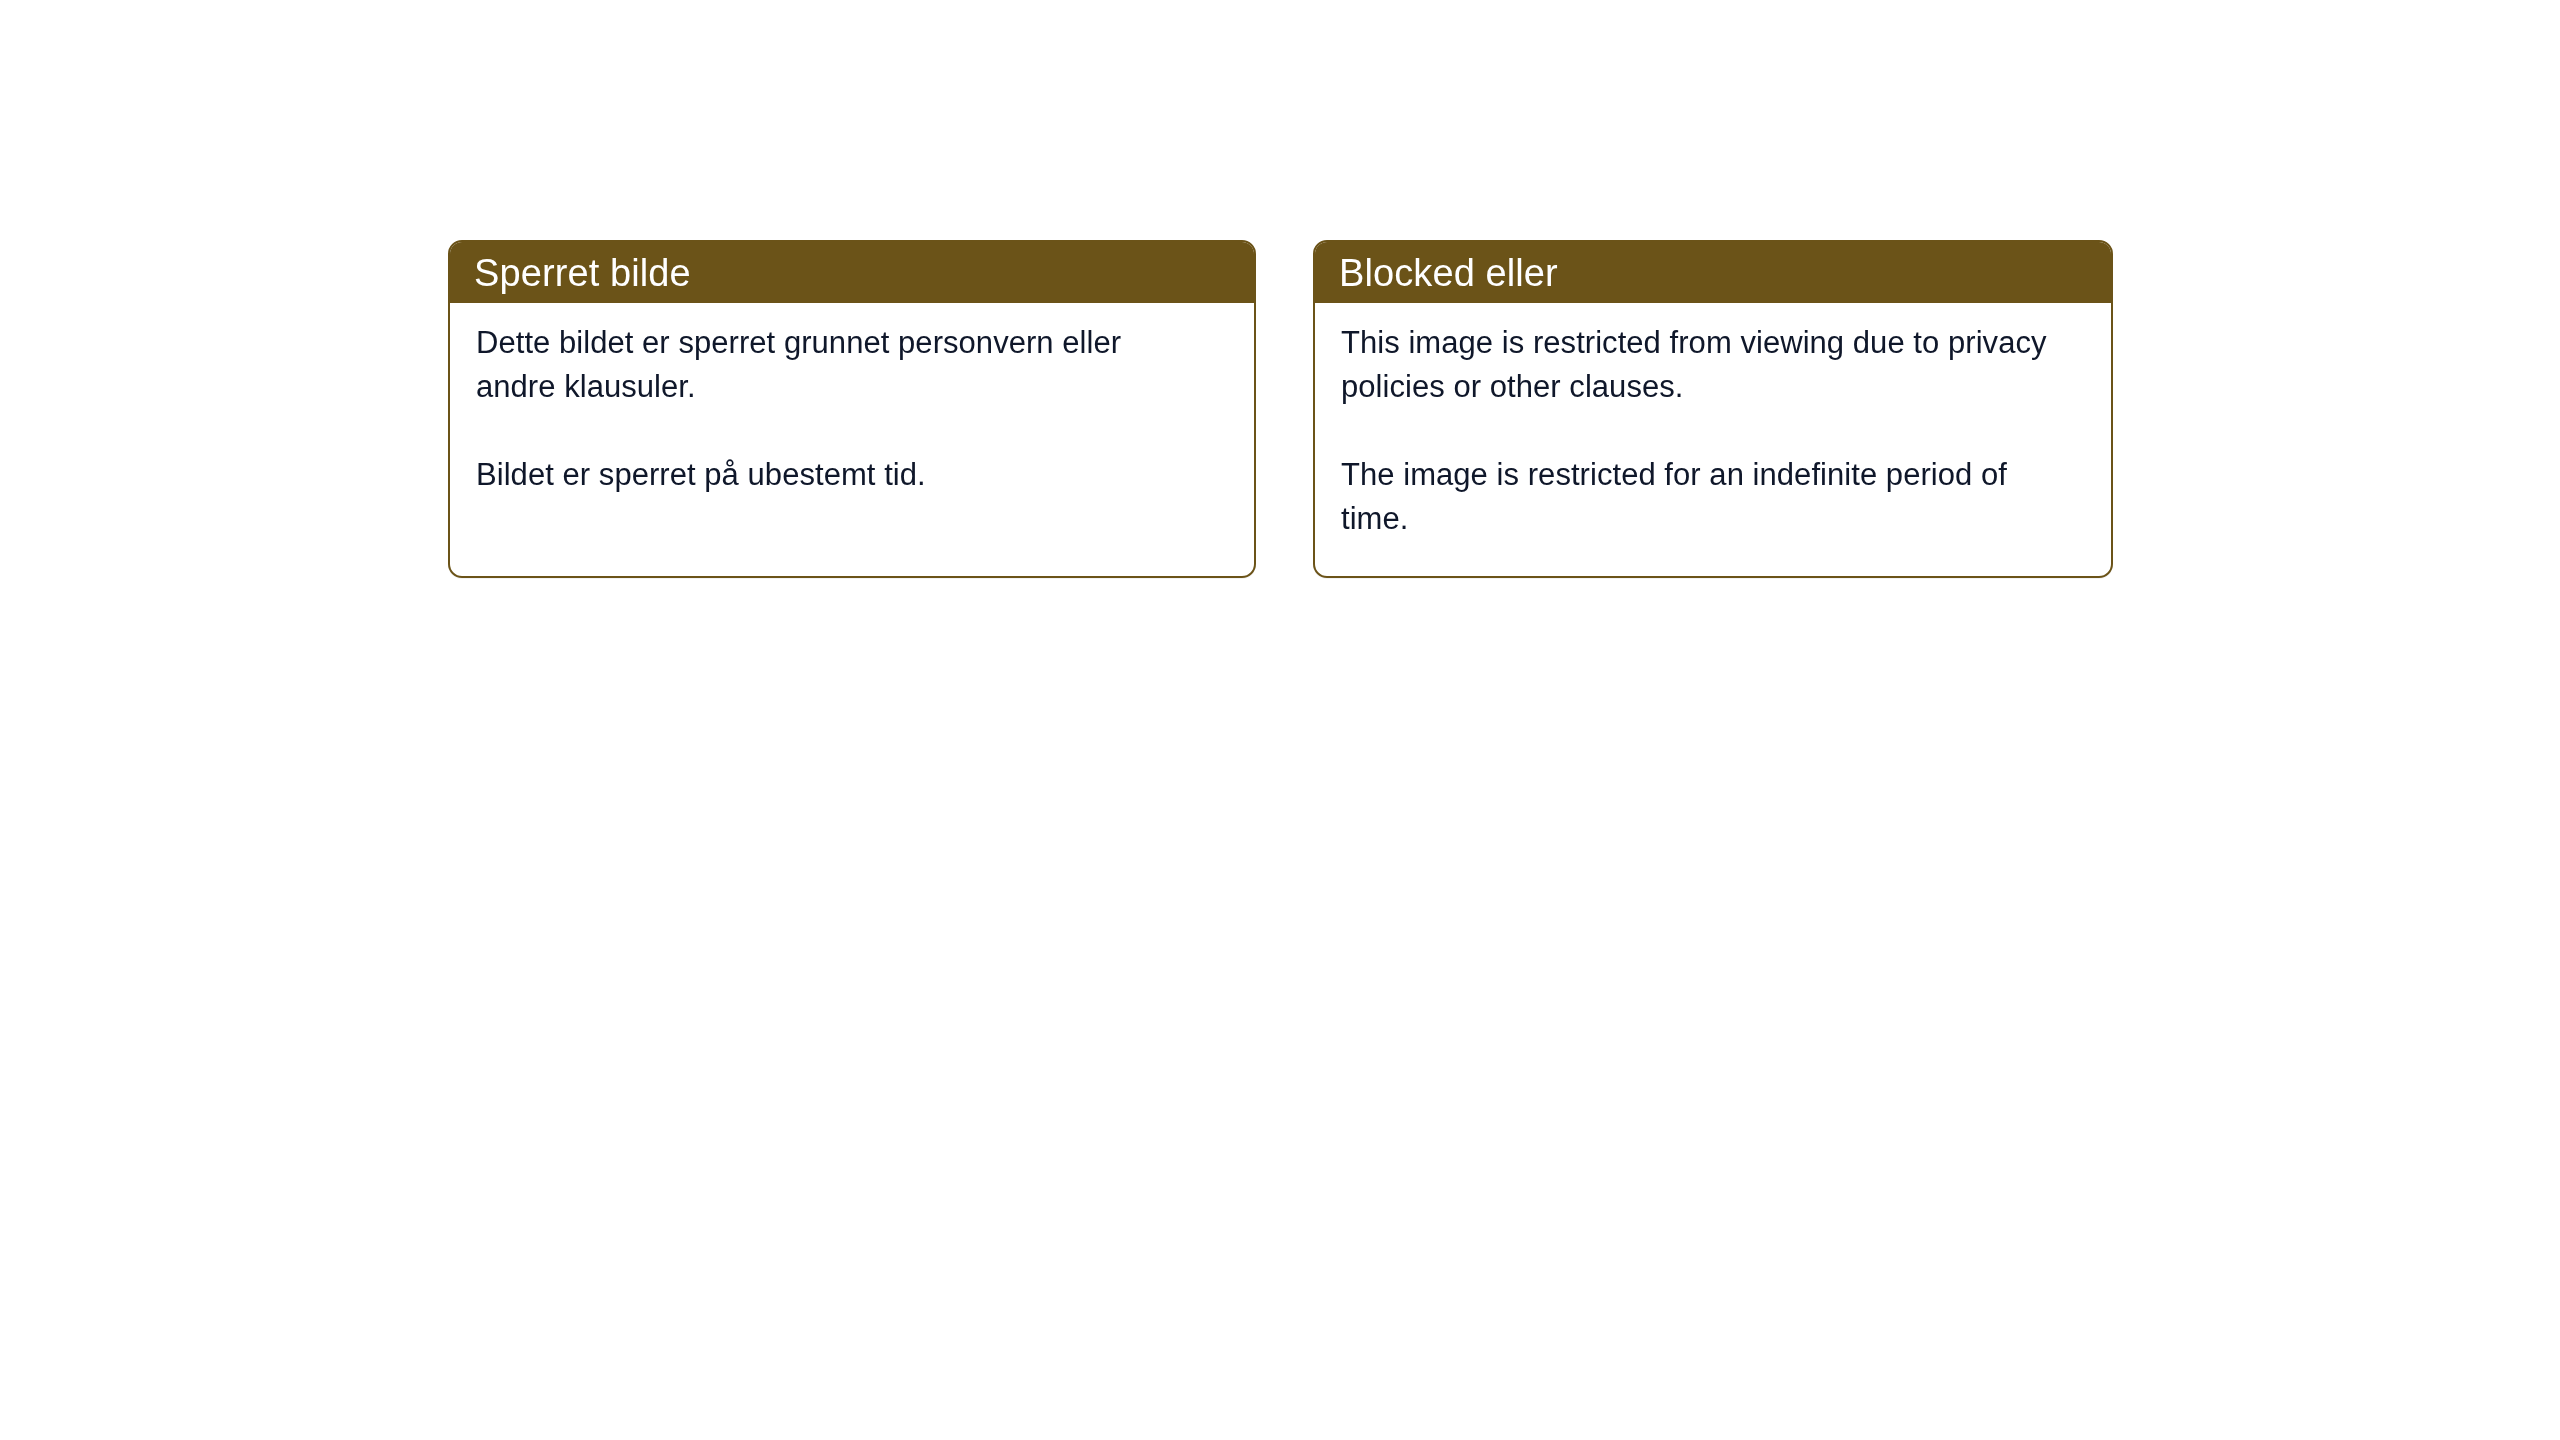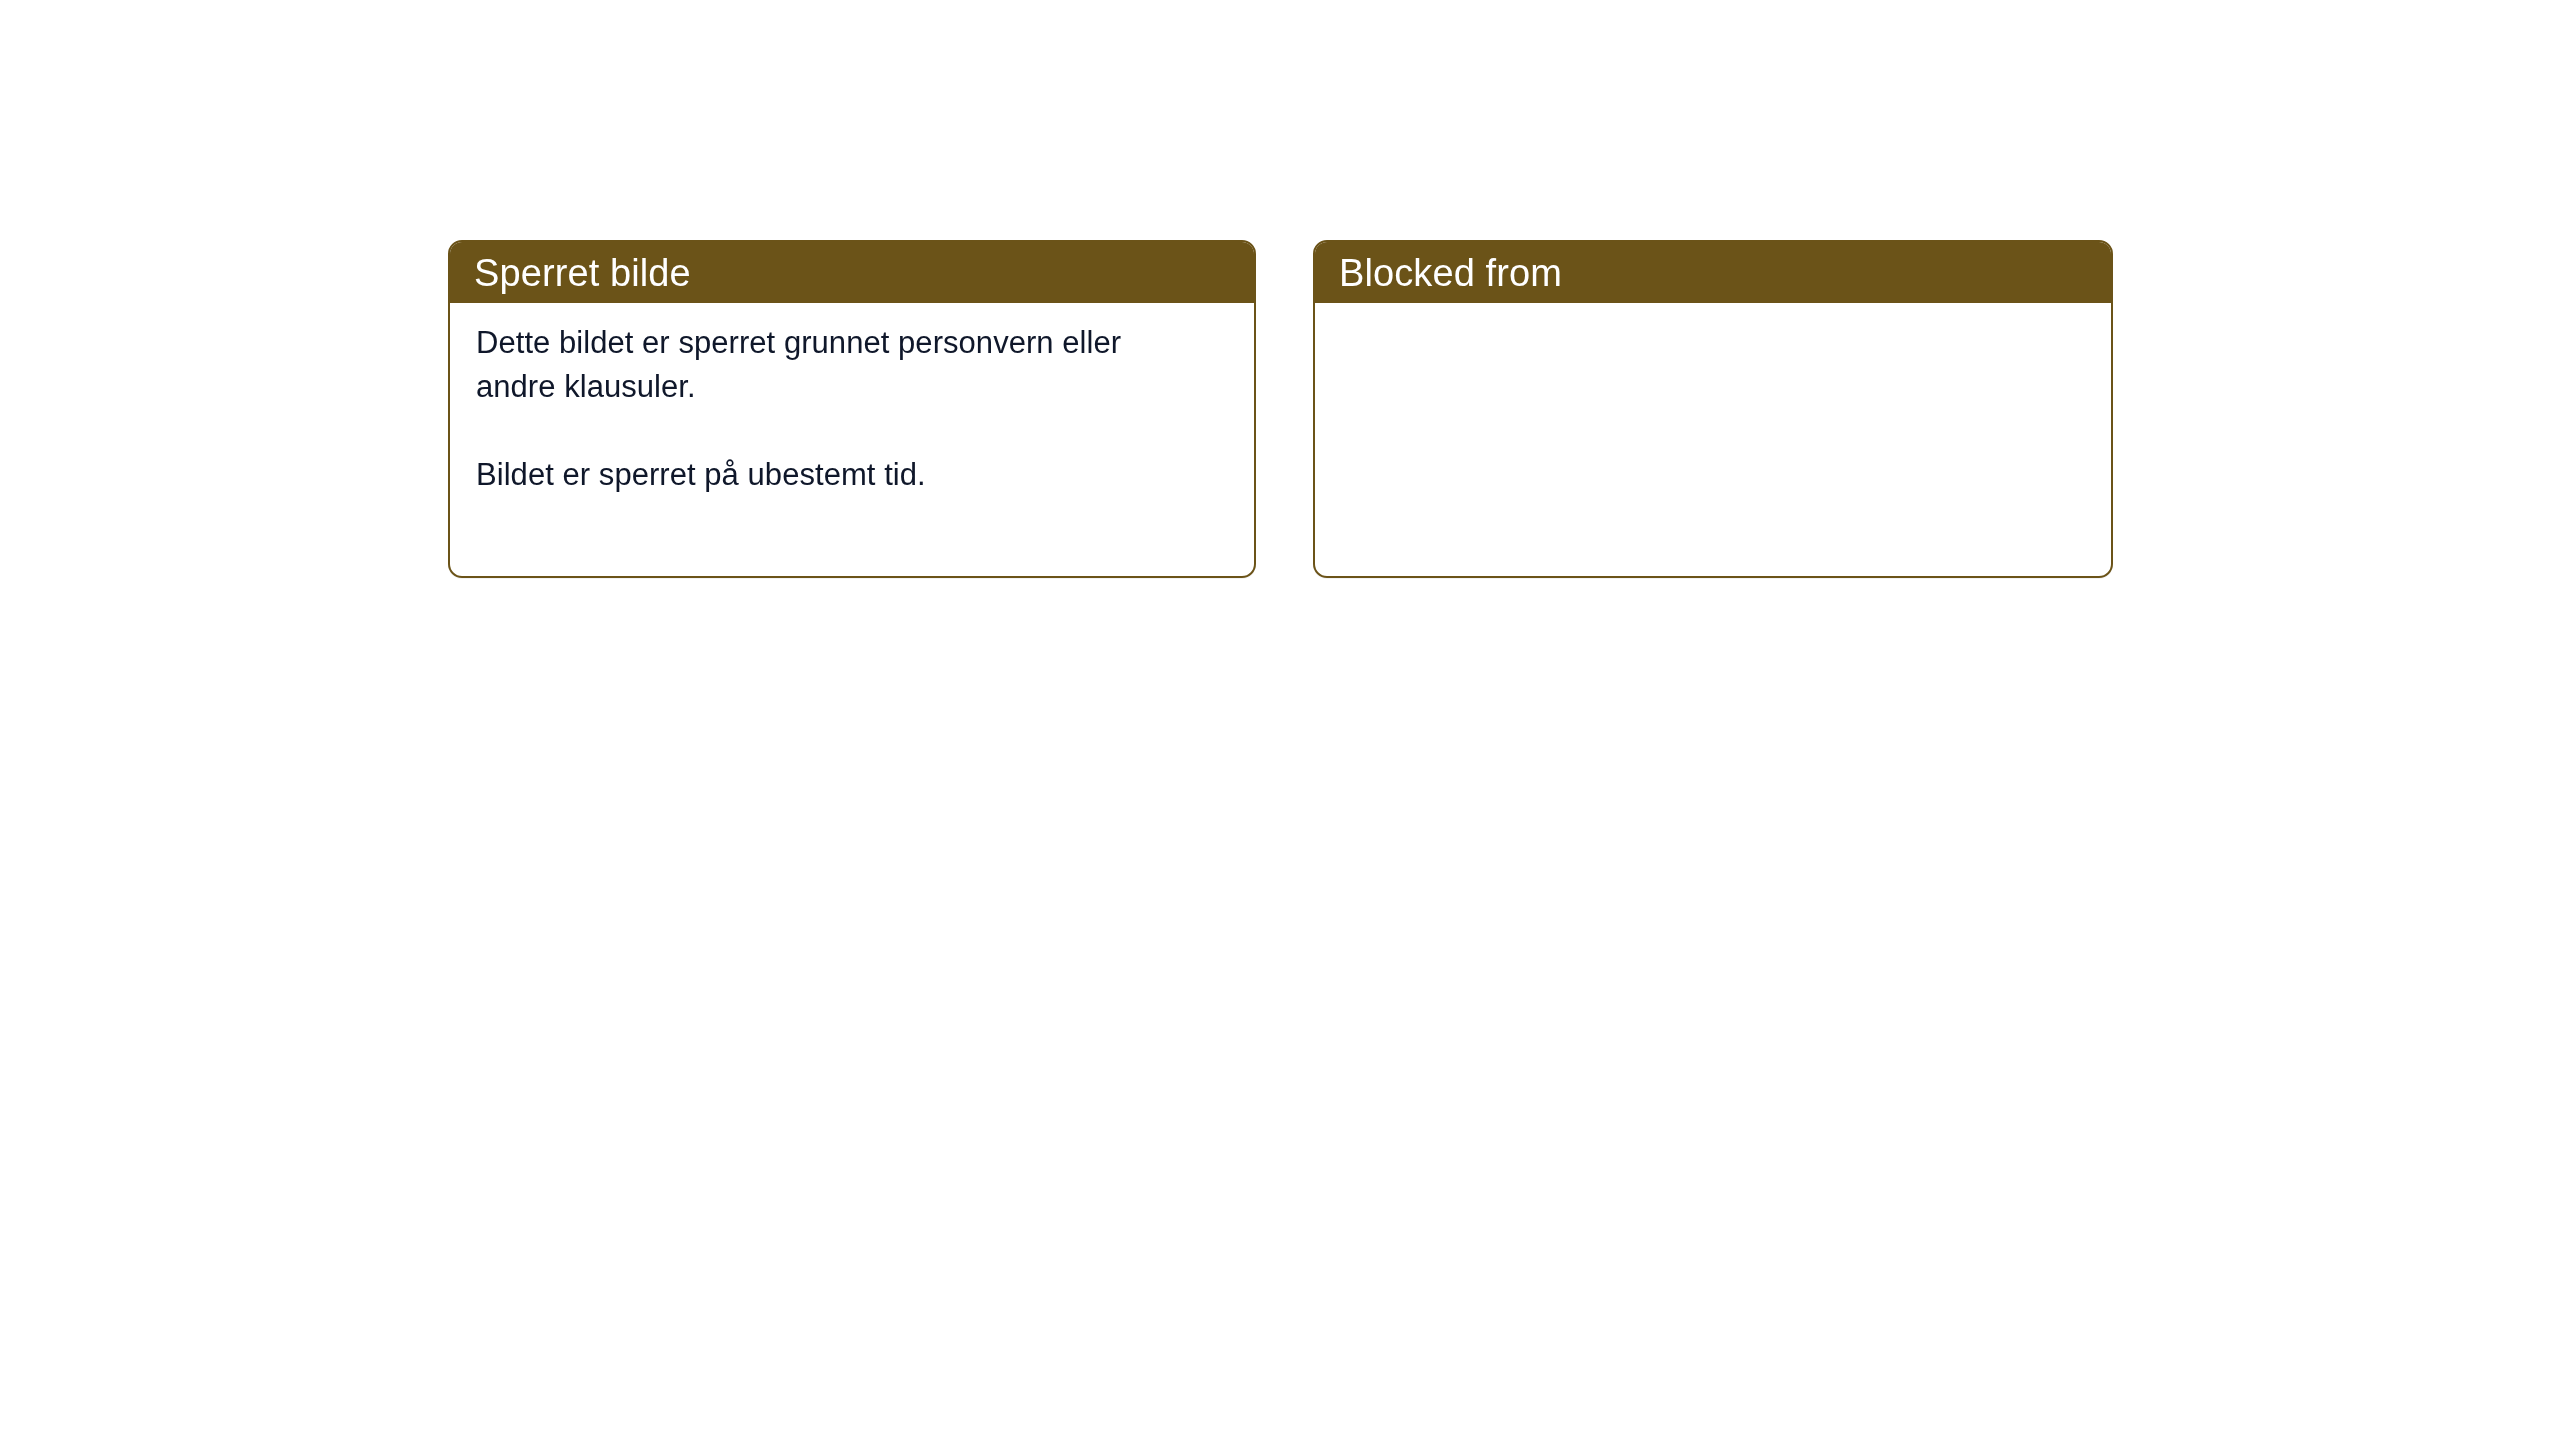"Blocked from" h2.card-title { text: from -> eller }
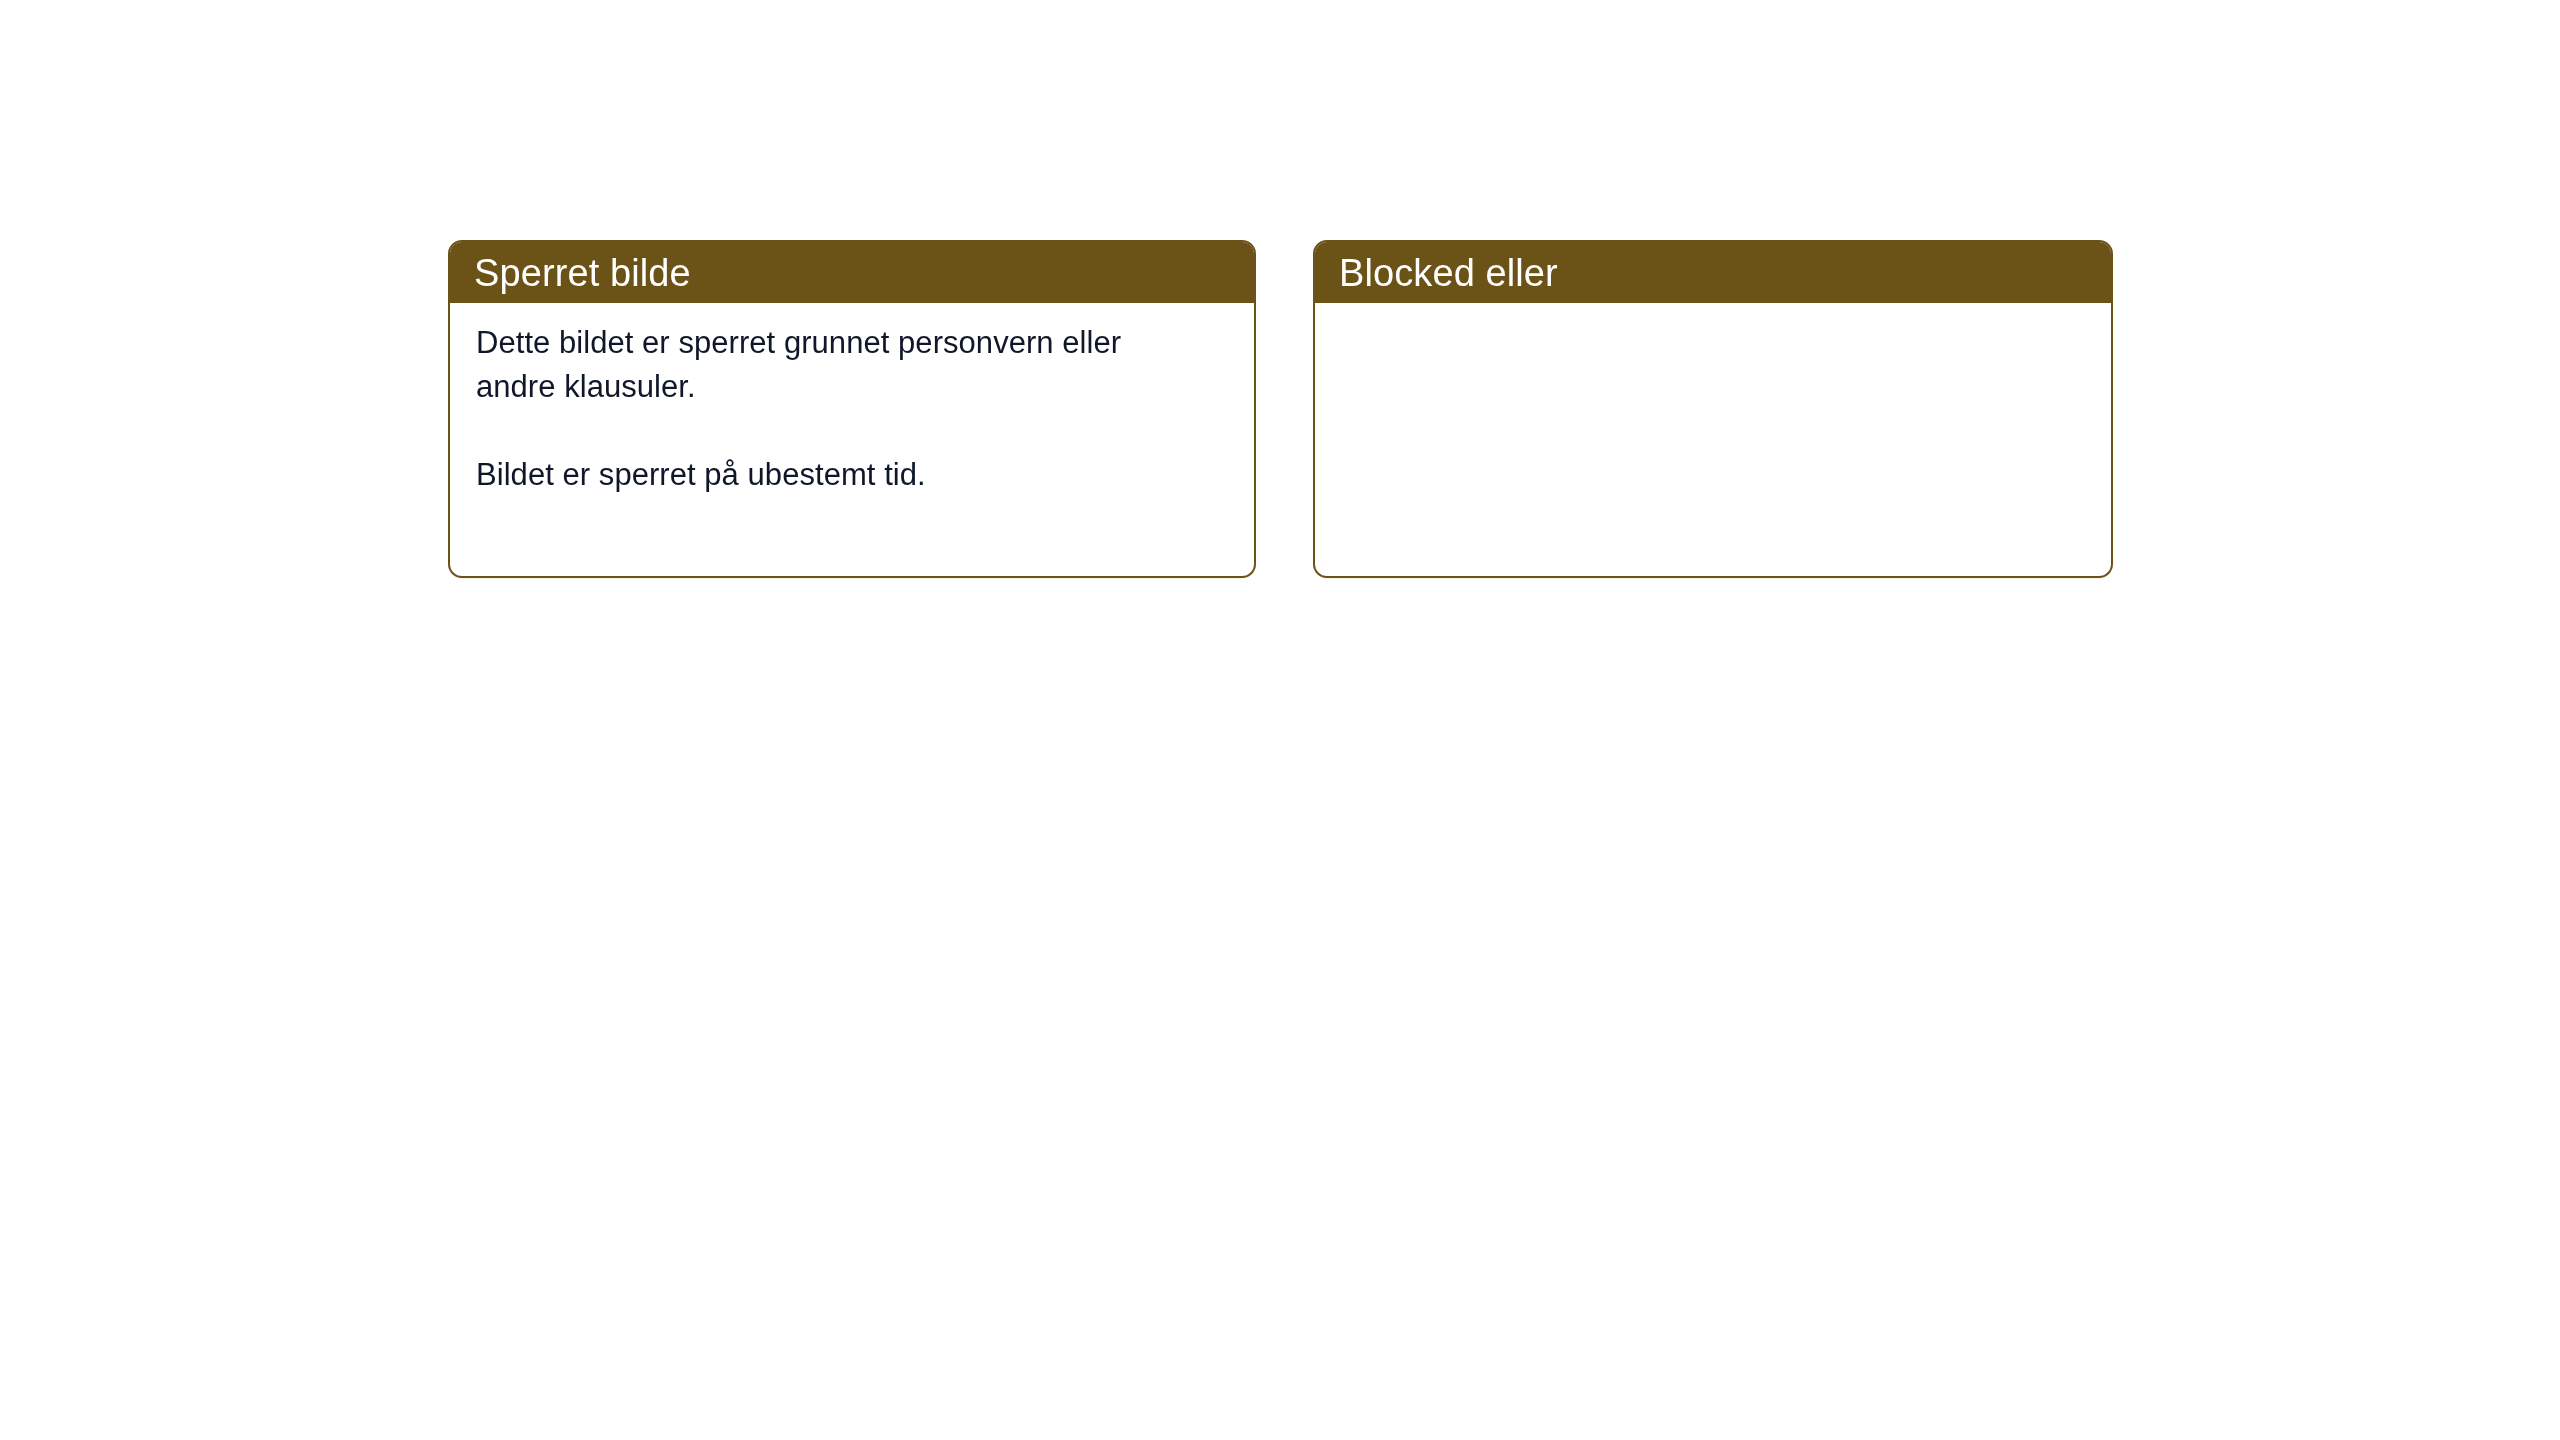"This image is restricted from" div.card-body { html: none -> <div> <p>This image is restricted from viewing due to privacy policies or other clauses.</p> <p>The image is restricted for an indefinite period of time.</p> </div> }
